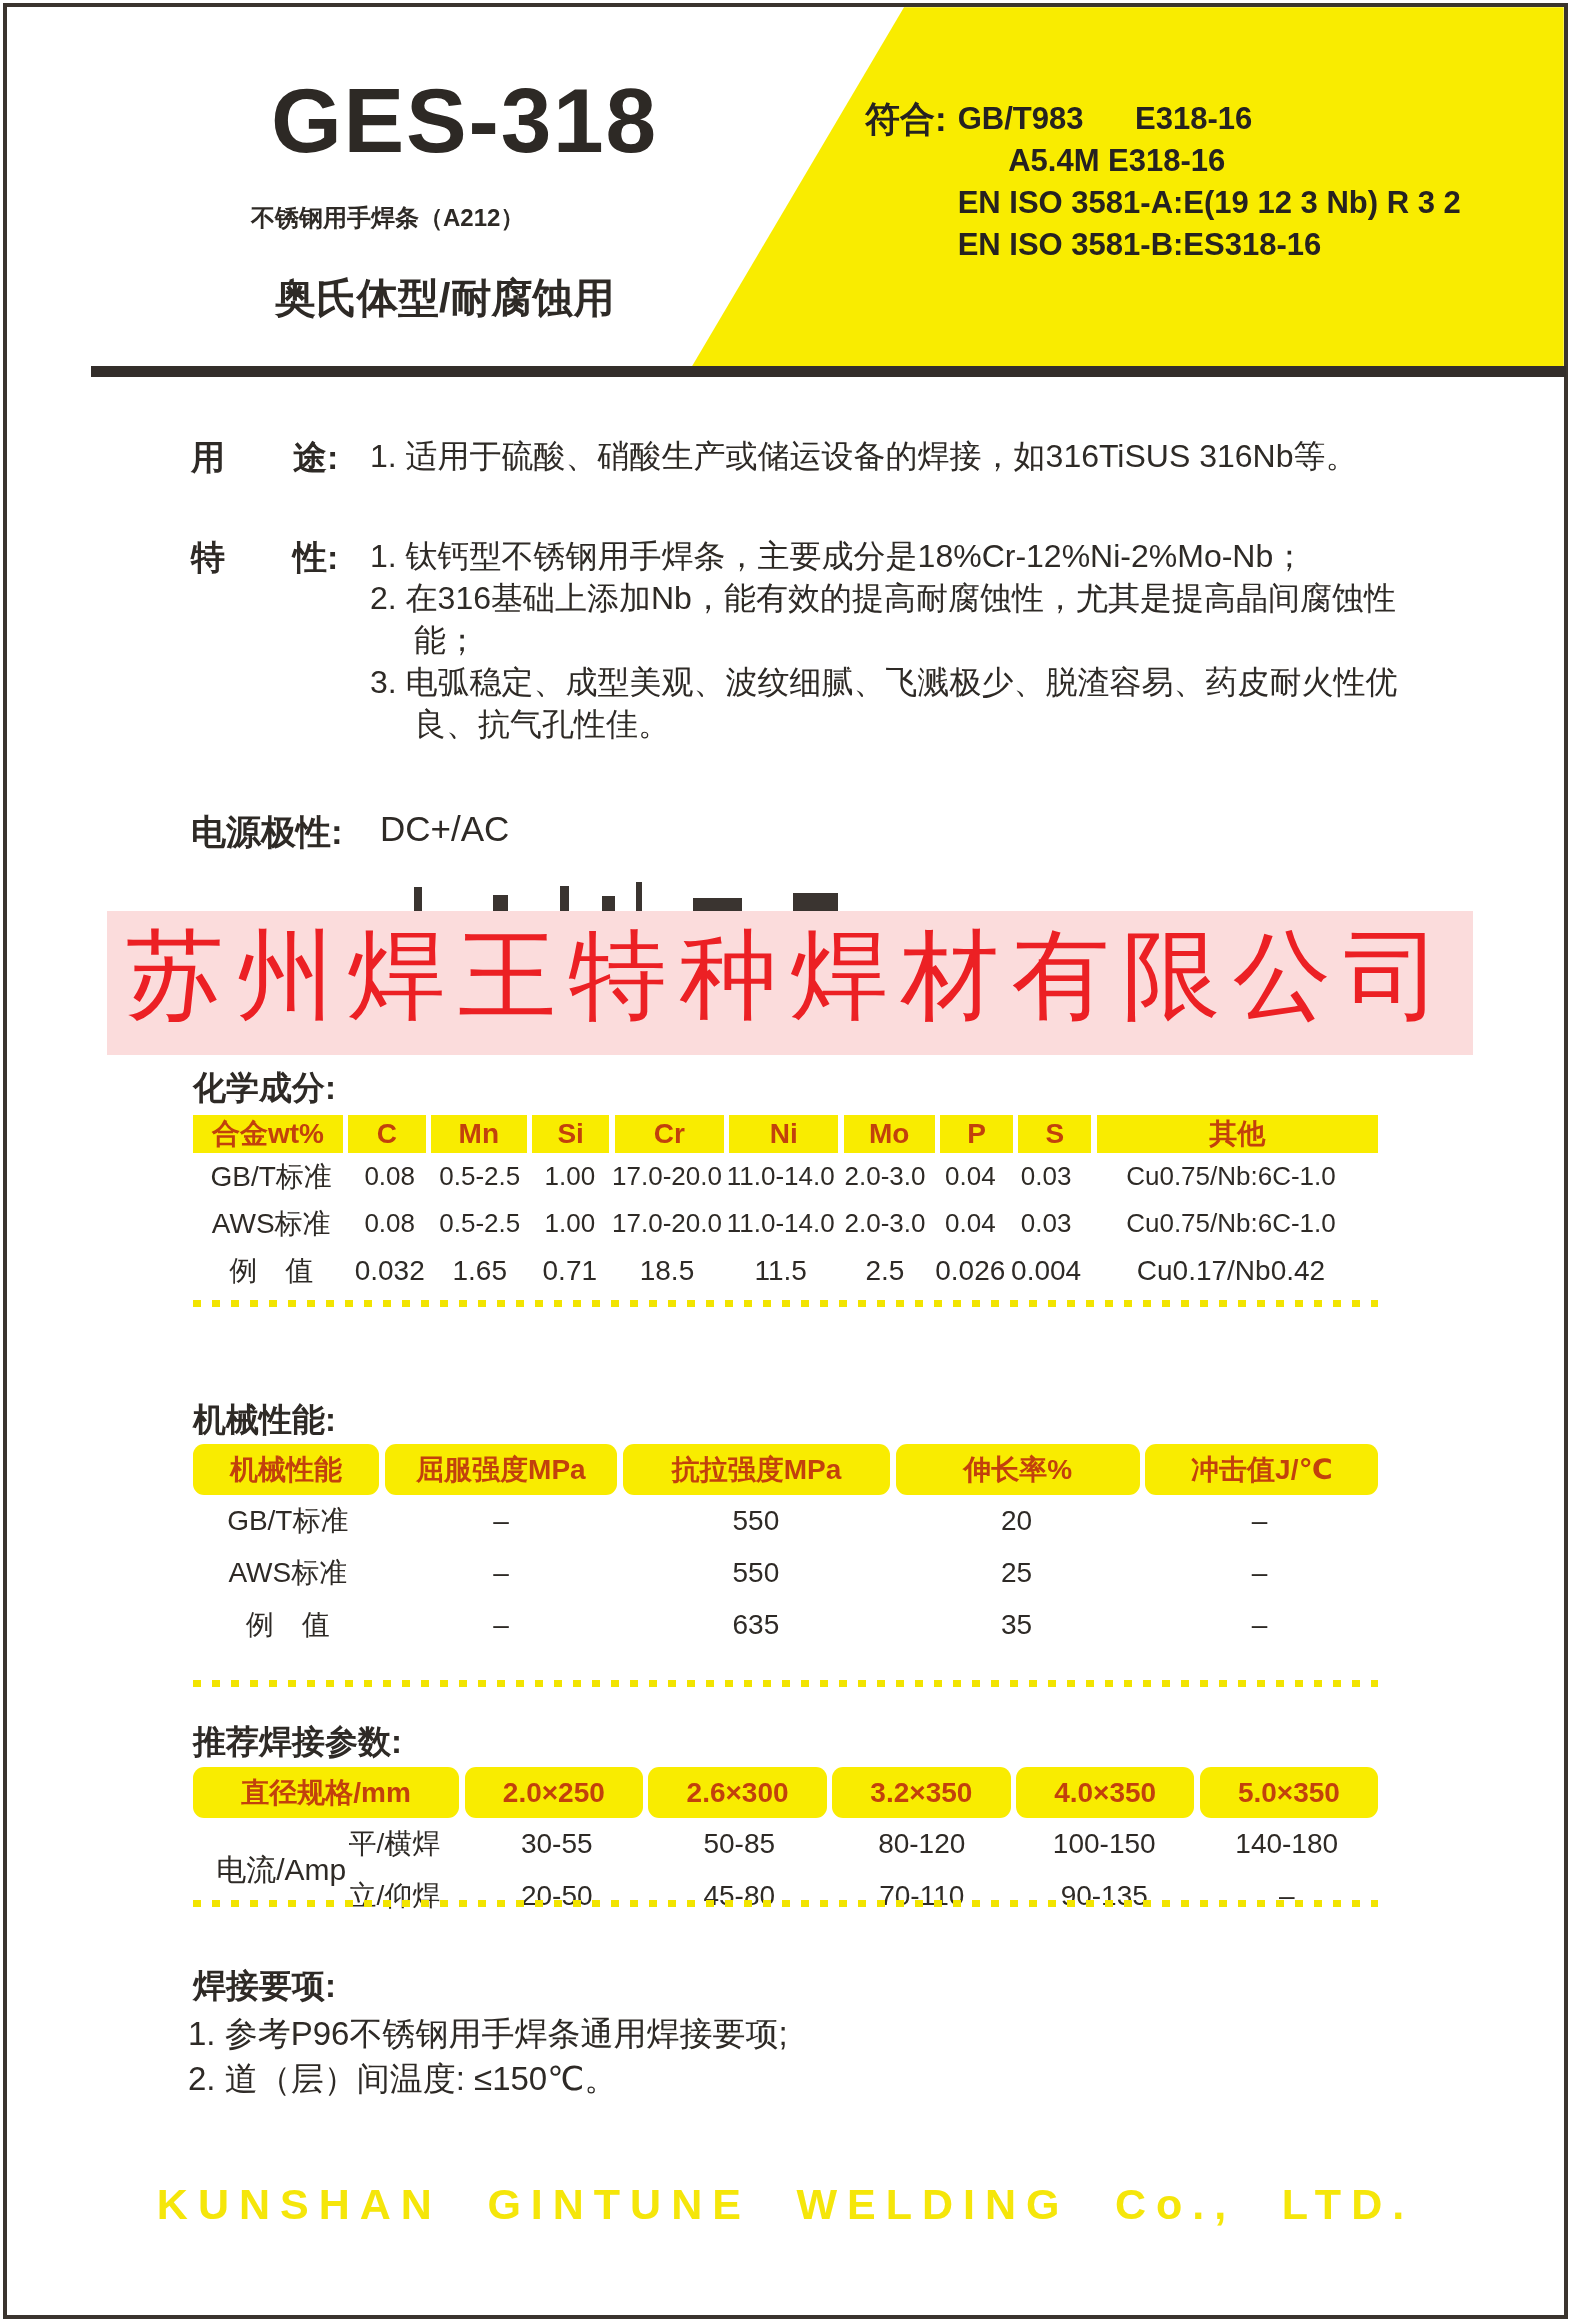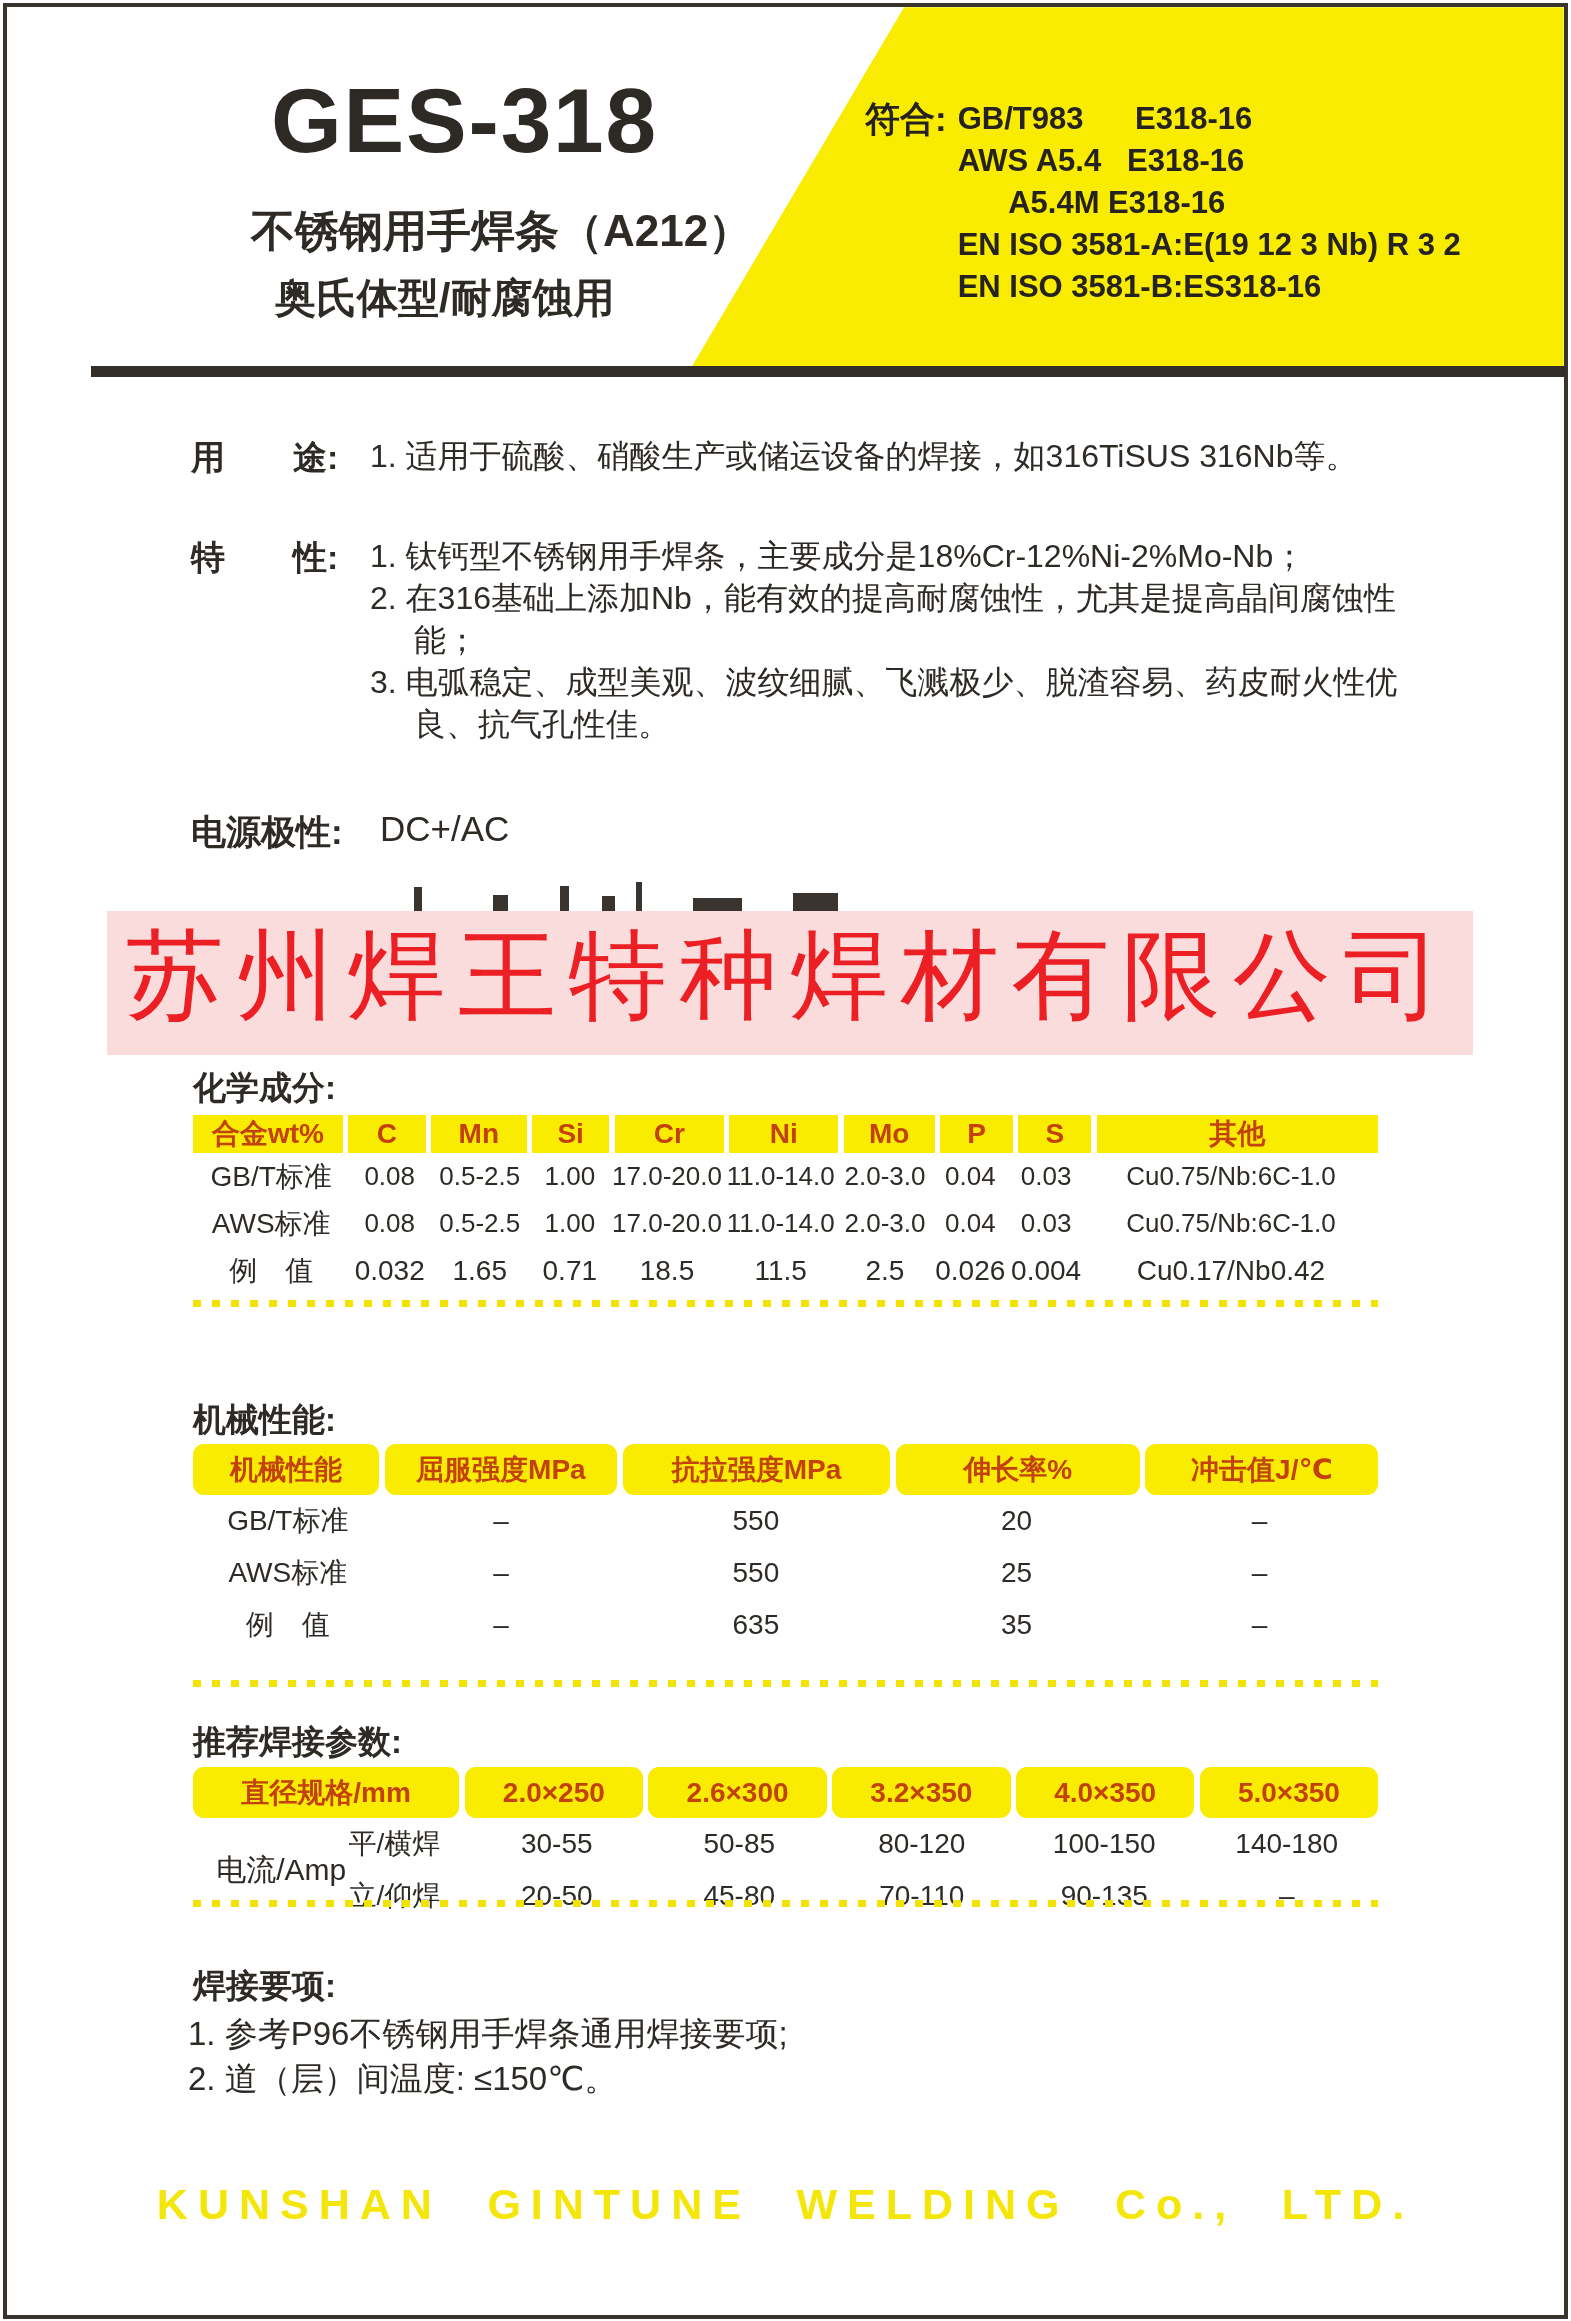"AWS A5.4 E318-16" div.comp-line { html: <div>AWS A5.4 E318-16</div> -> none }
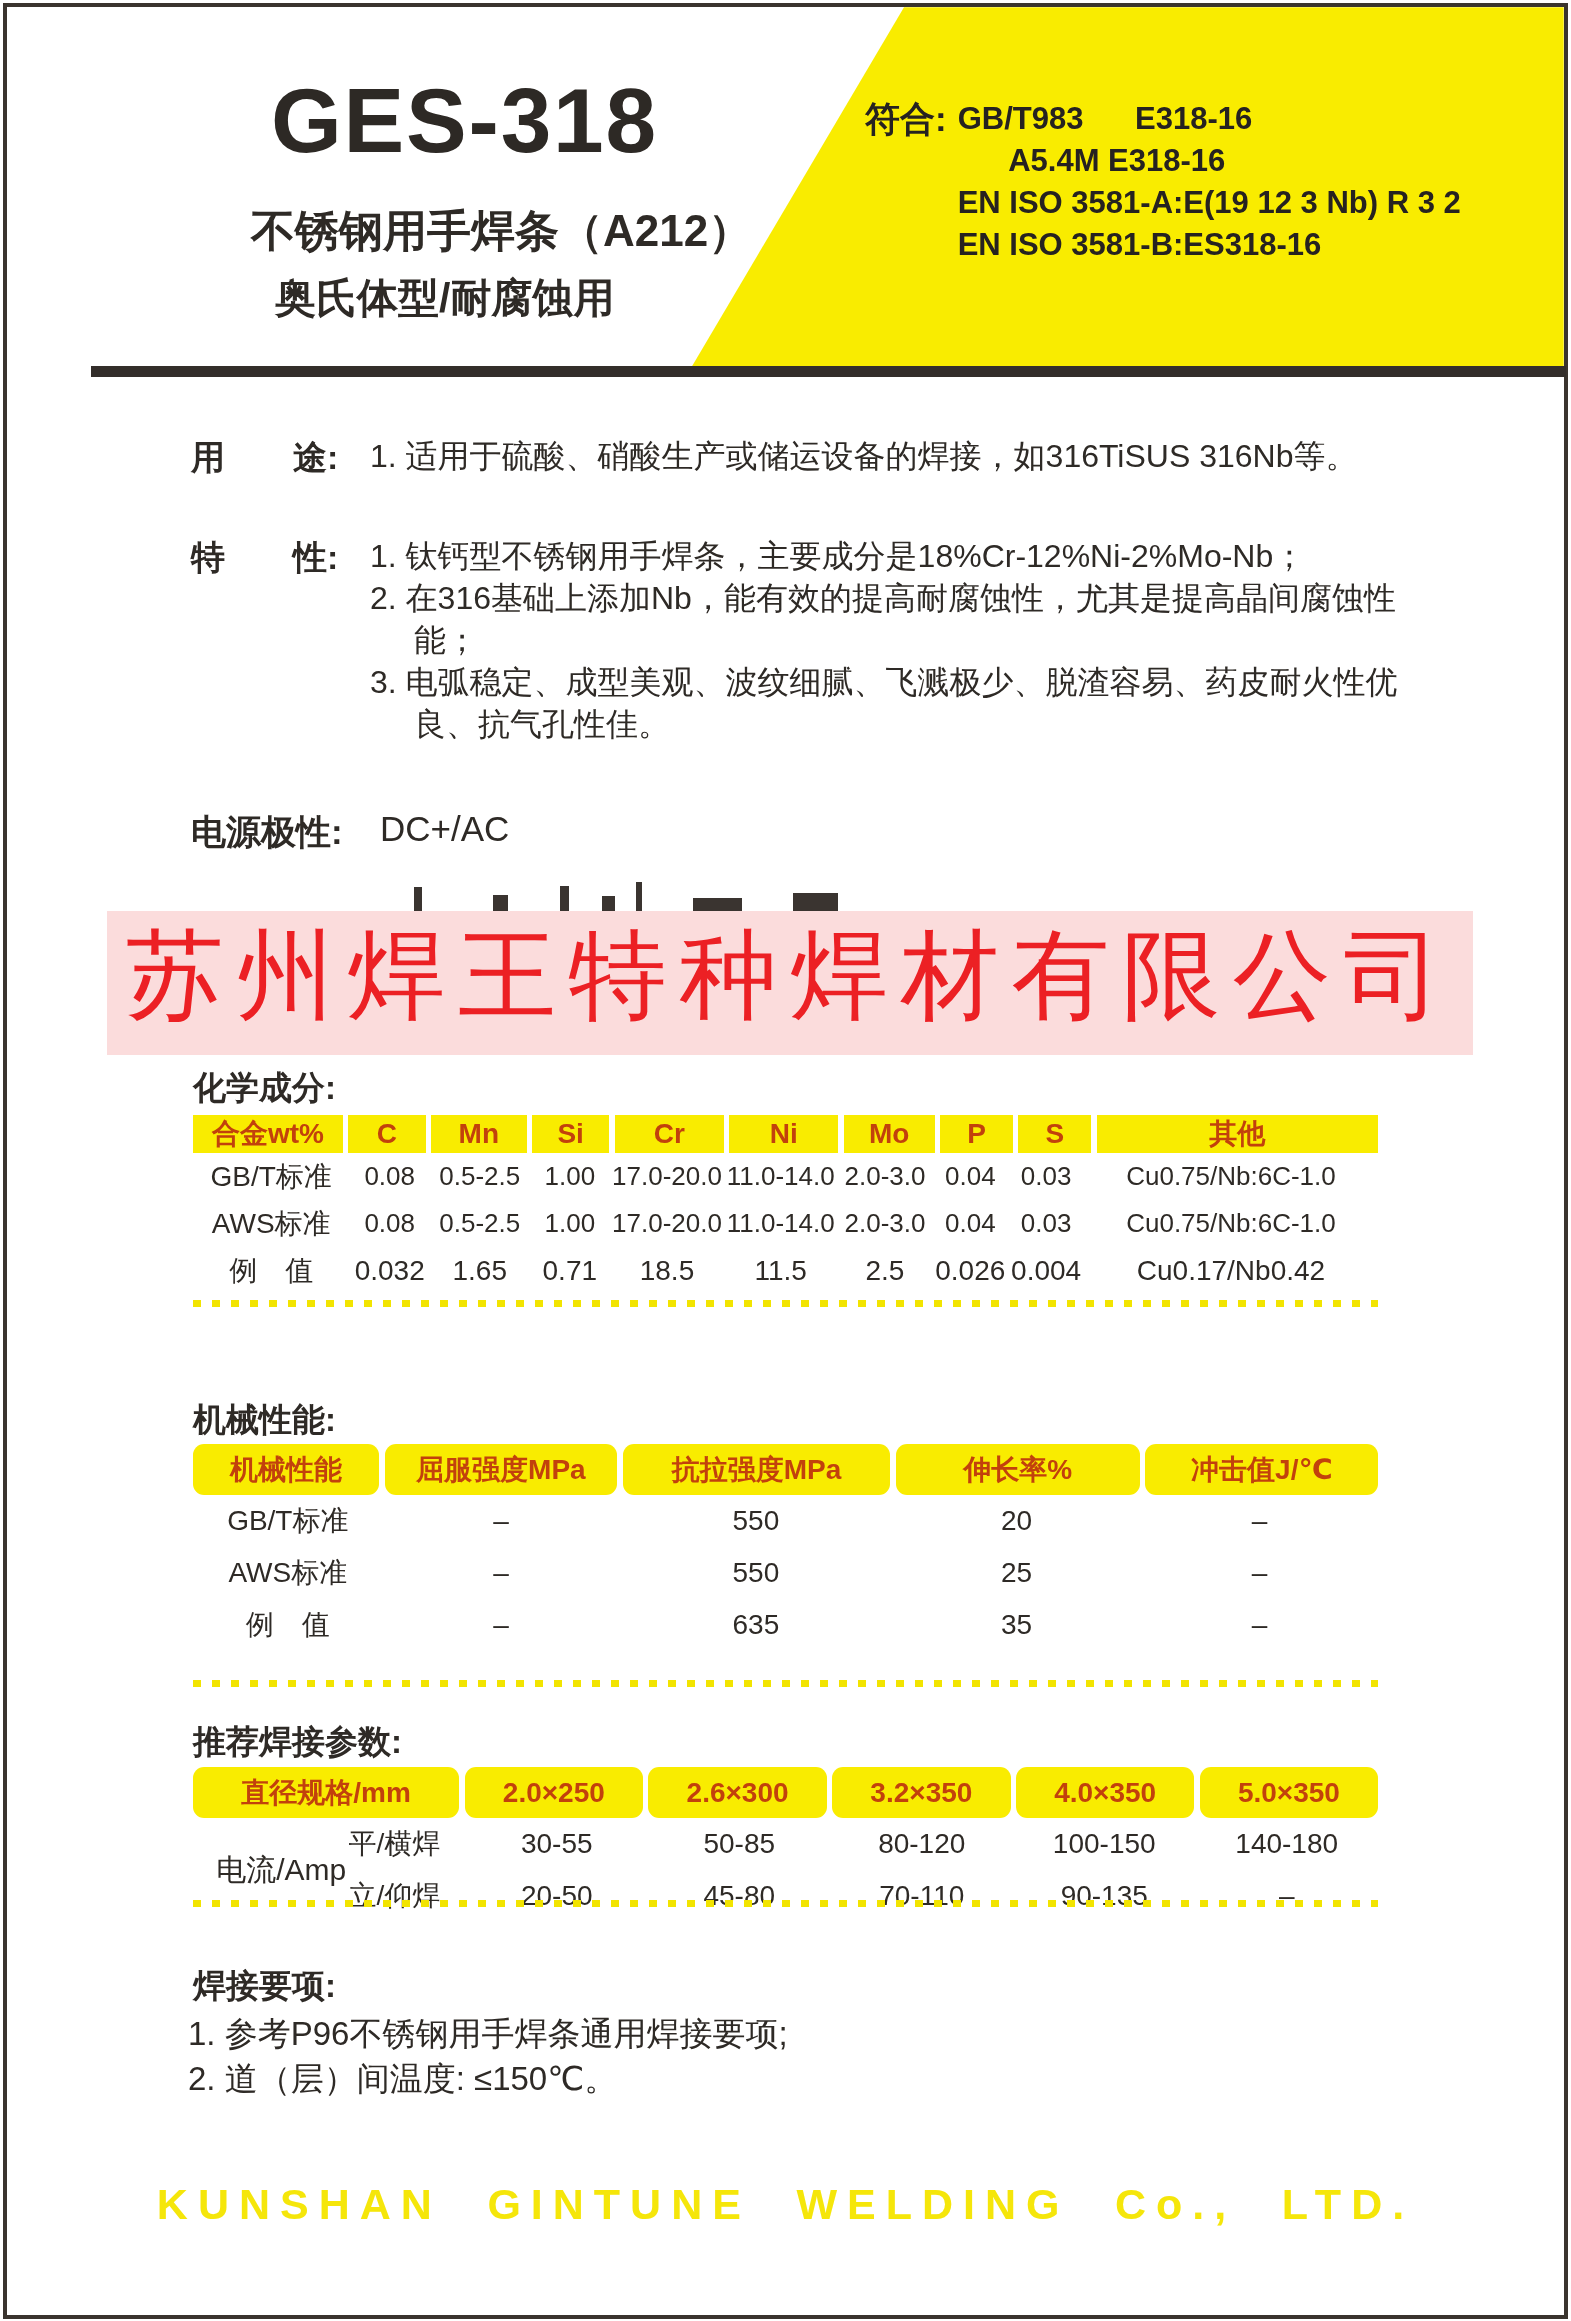"不锈钢用手焊条（A212）" .subtitle1 { font-size: 44px -> 24px }
